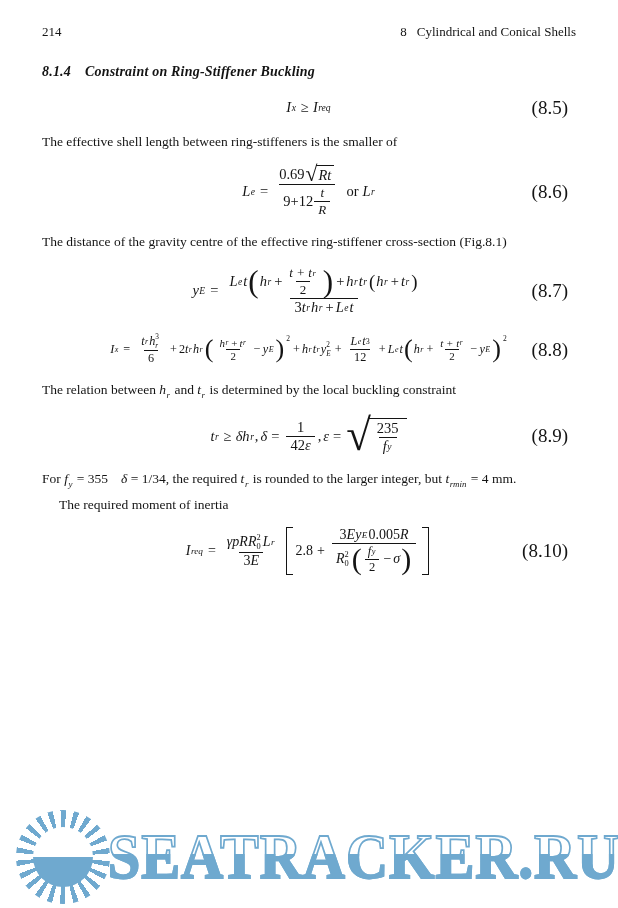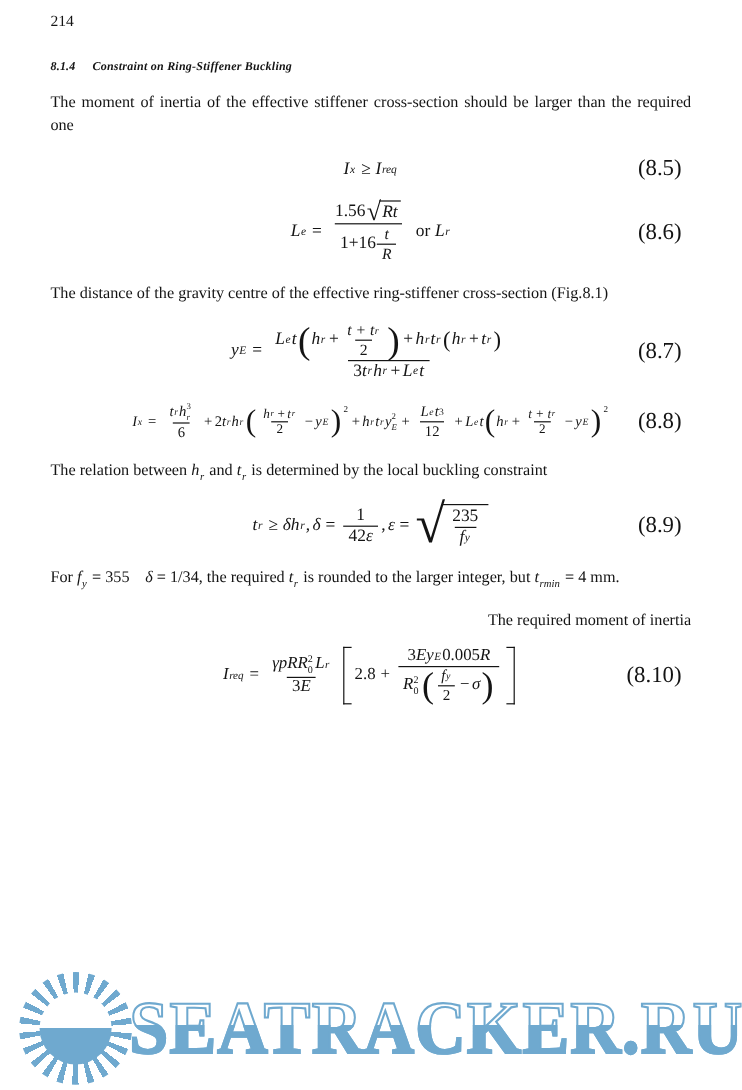"214" .content { padding: 10px 42px 0 42px -> 24px 42px 0 42px }
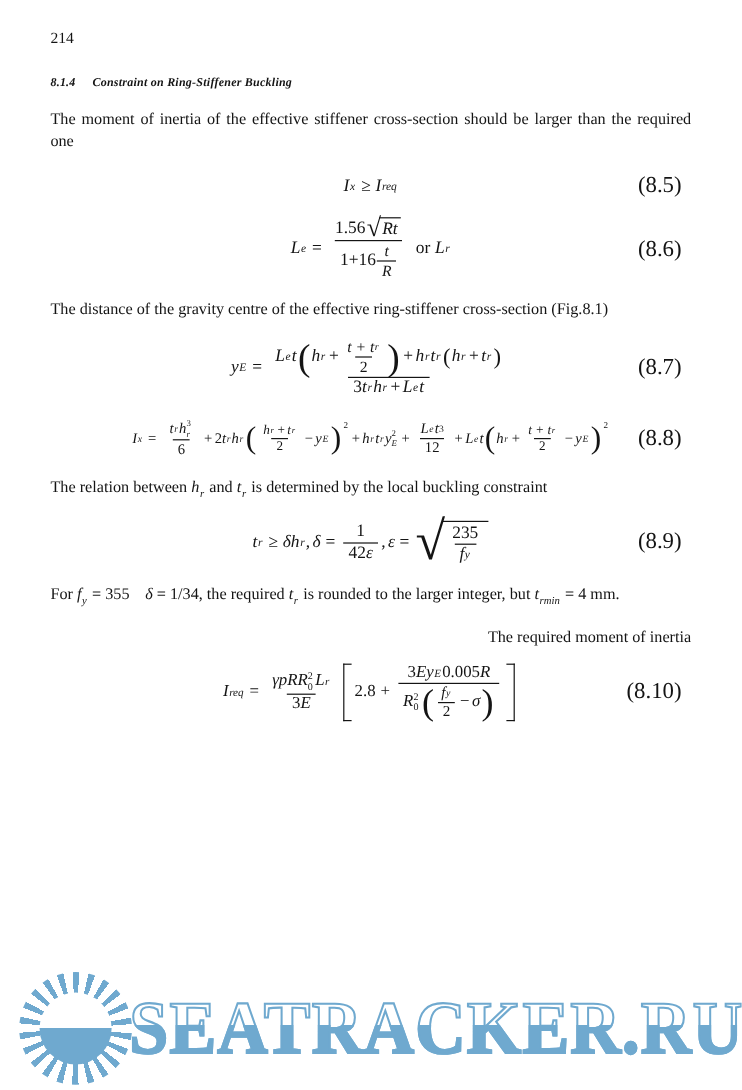"8 Cylindrical and Conical Shells" span.rh-right { html: none -> <span><span>8</span><span>Cylindrical and Conical Shells</span></span> }
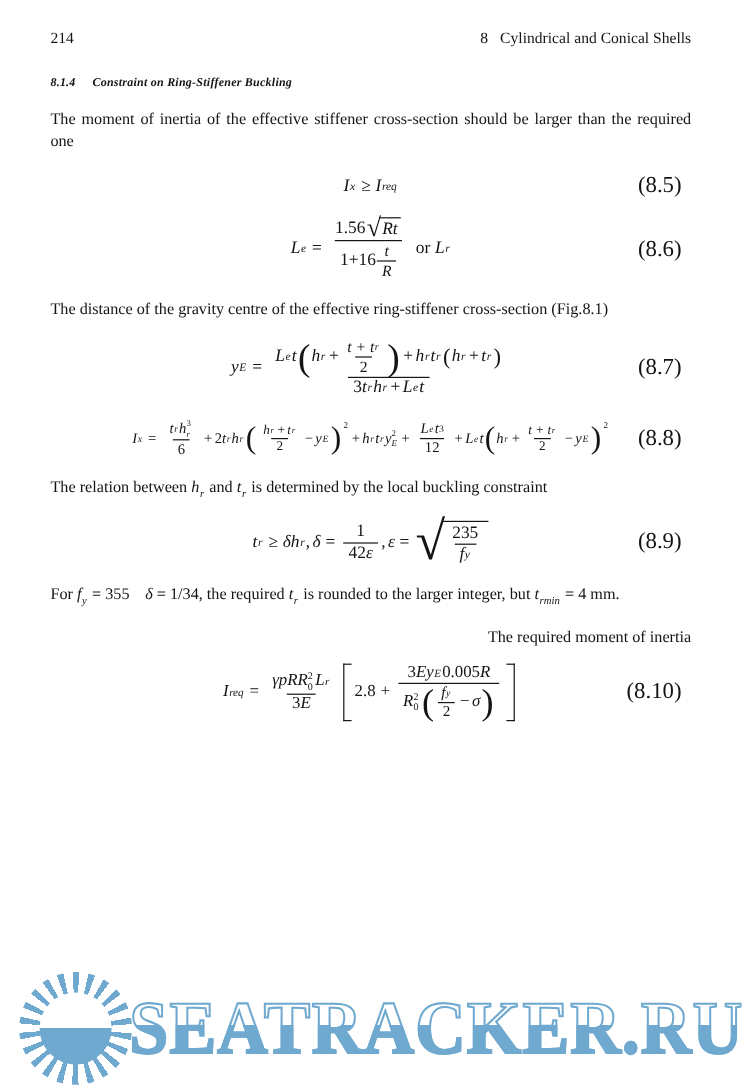"8.1.4 Constraint on Ring-Stiffener" .sec-title { font-size: 10px -> 14px }
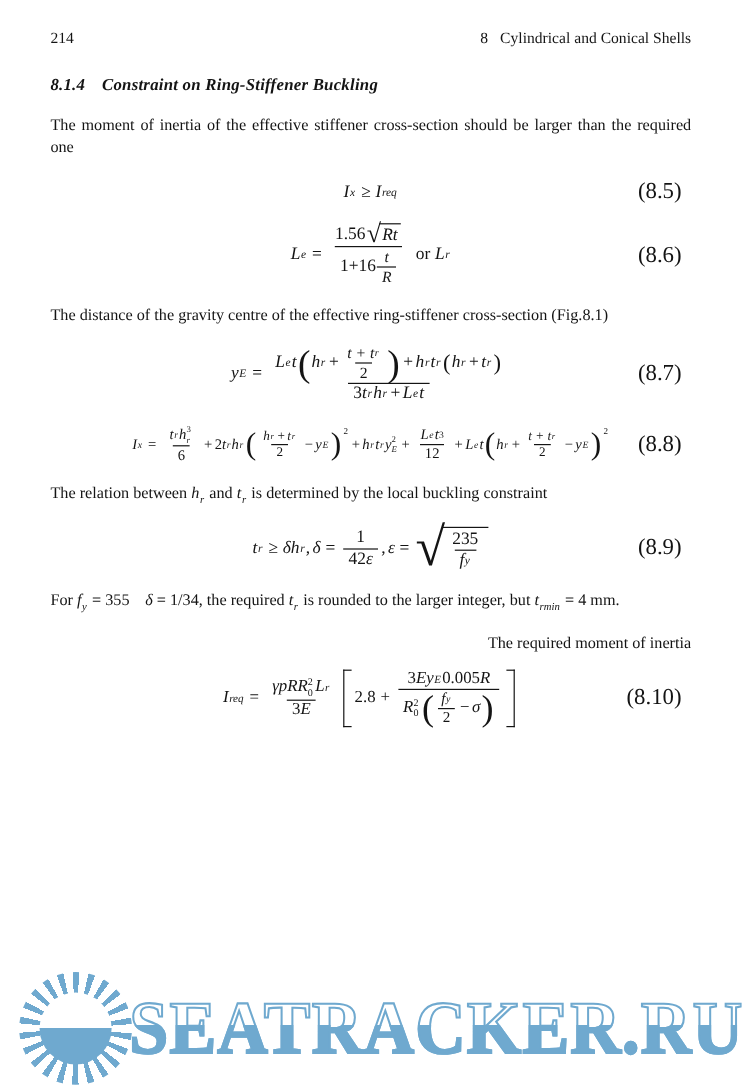"The moment of inertia of" p.body-p { html: <p>The moment of inertia of the effective stiffener cross-section should be larger than the required one</p> -> none }
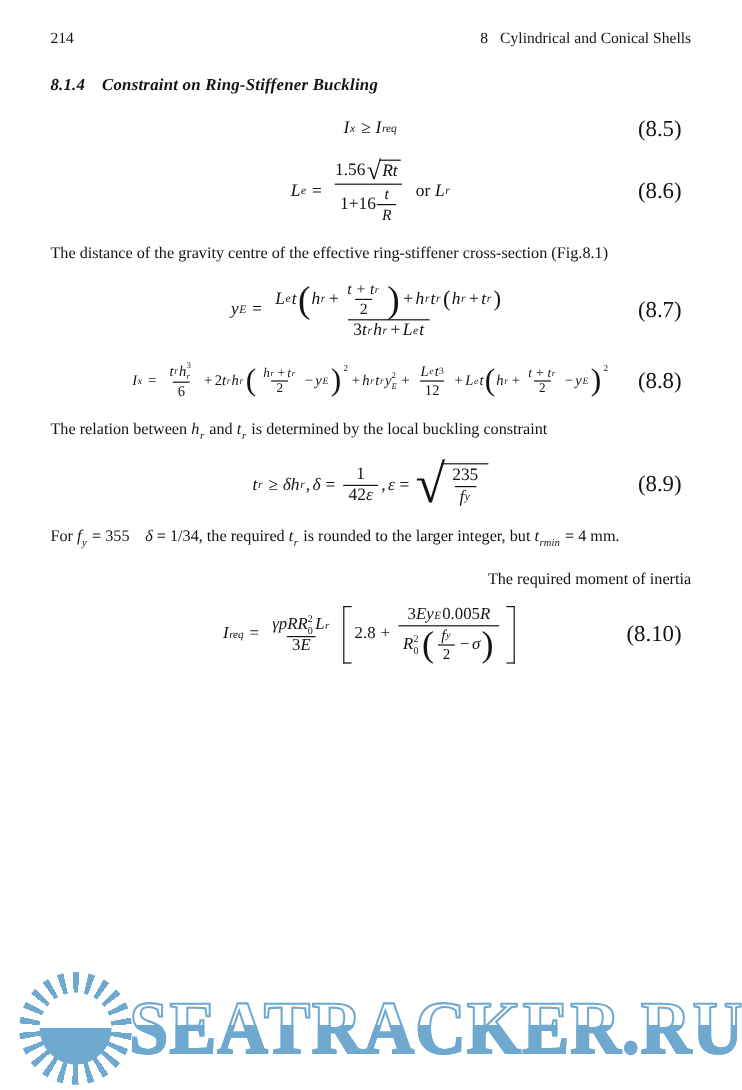"The effective shell length between" p.body-p { html: none -> <p>The effective shell length between ring-stiffeners is the smaller of</p> }
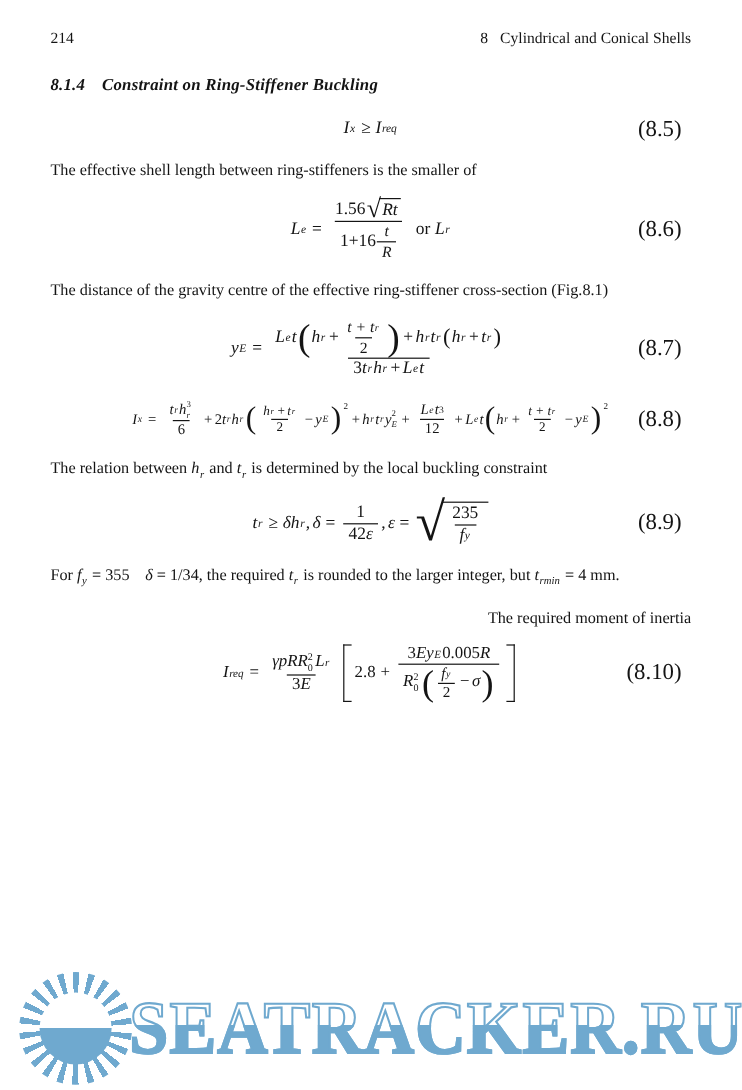"1.56" span { text: 1.56 -> 0.69 }
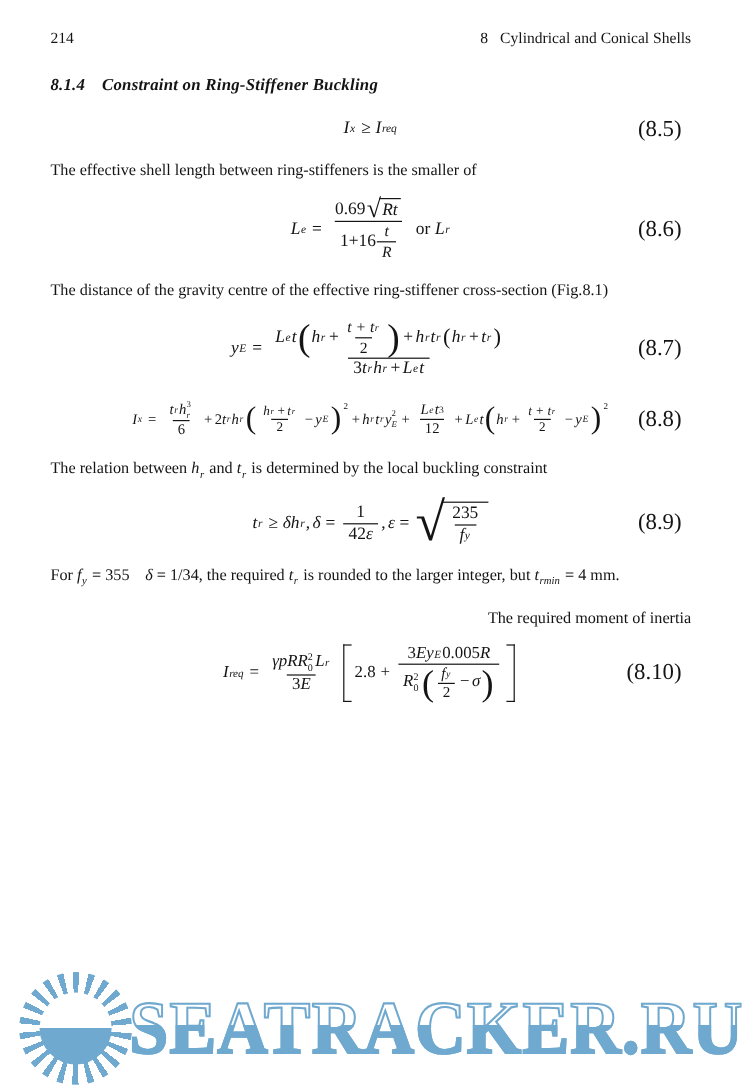"1+16" span { text: 1+16 -> 9+12 }
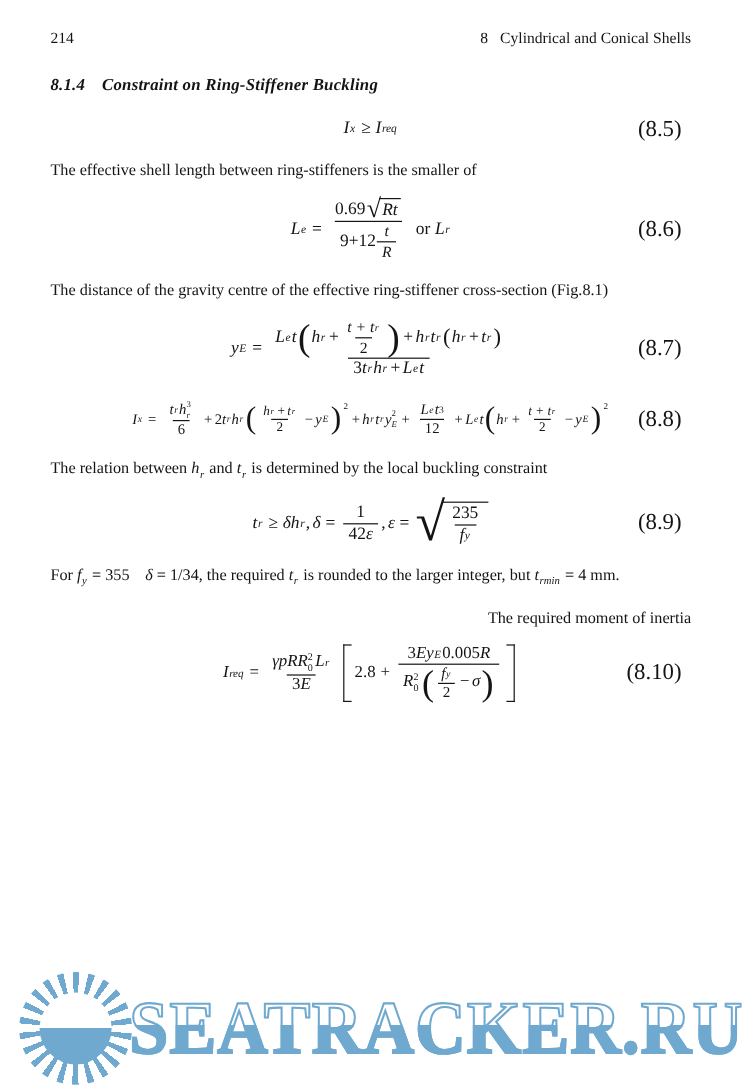"The required moment of inertia" p.indent { margin-top: 16px -> 6px; text-align: right -> left }
